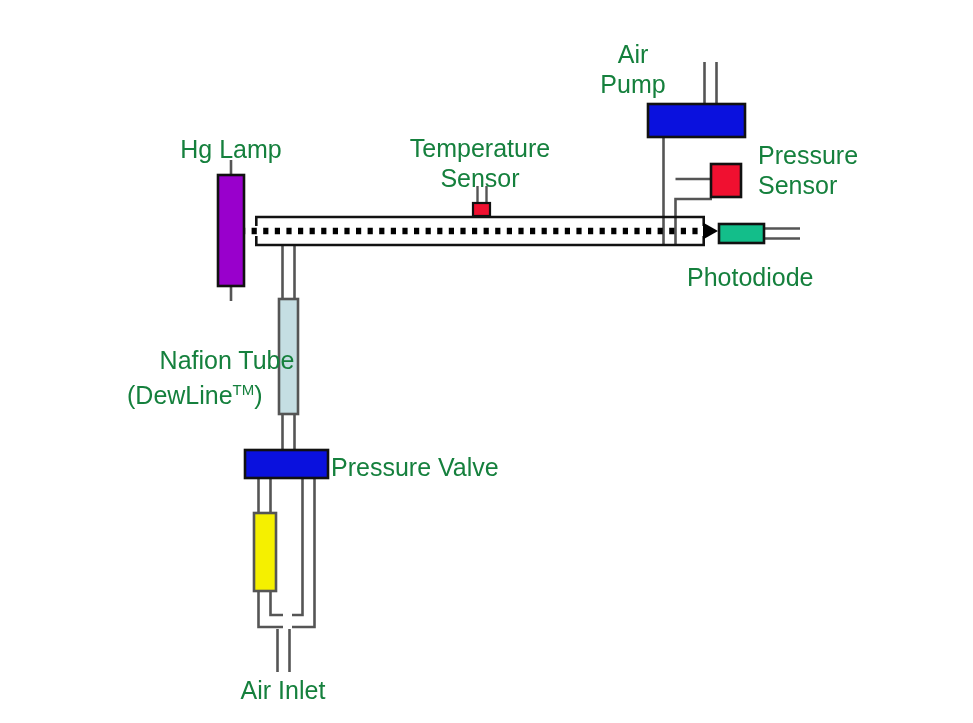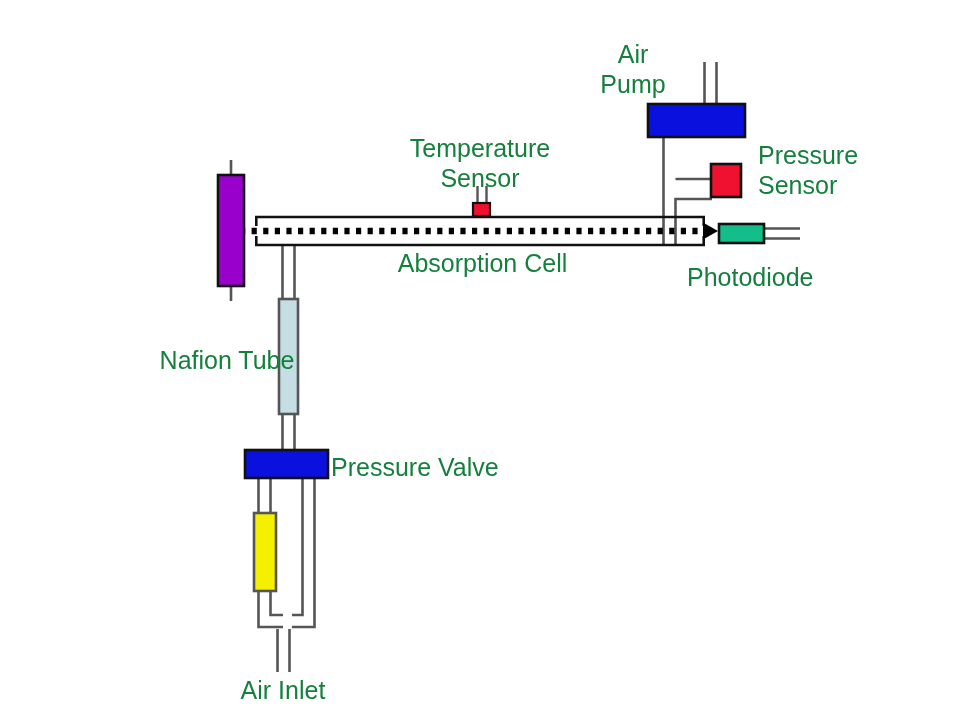"Hg Lamp" div.lbl { html: none -> <div>Hg Lamp</div> }
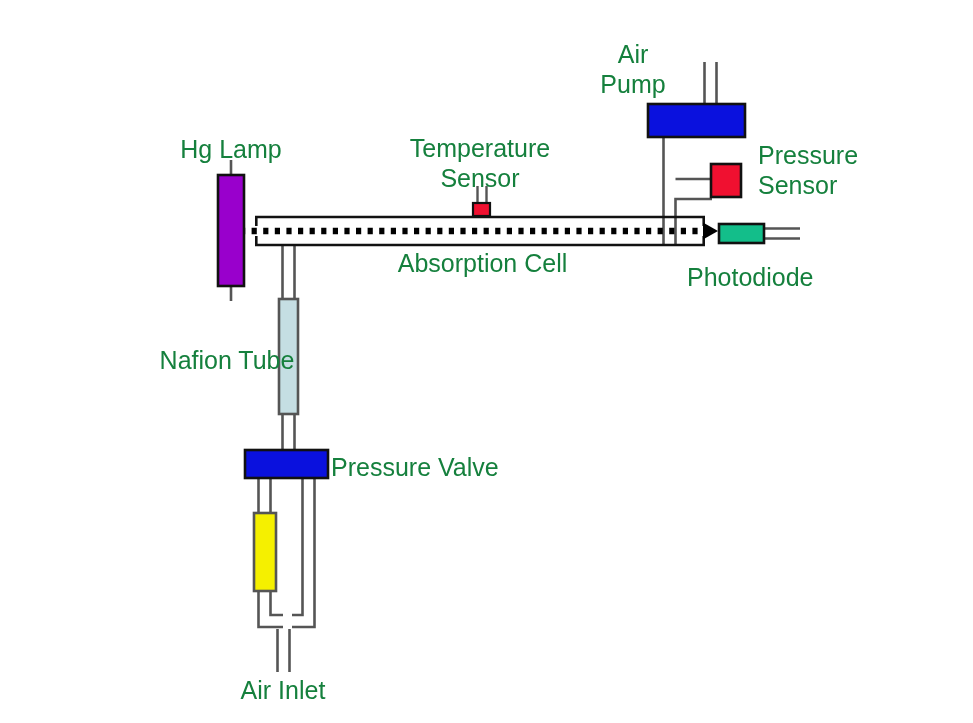"Absorption Cell" div.lbl { html: <div>Absorption Cell</div> -> none }
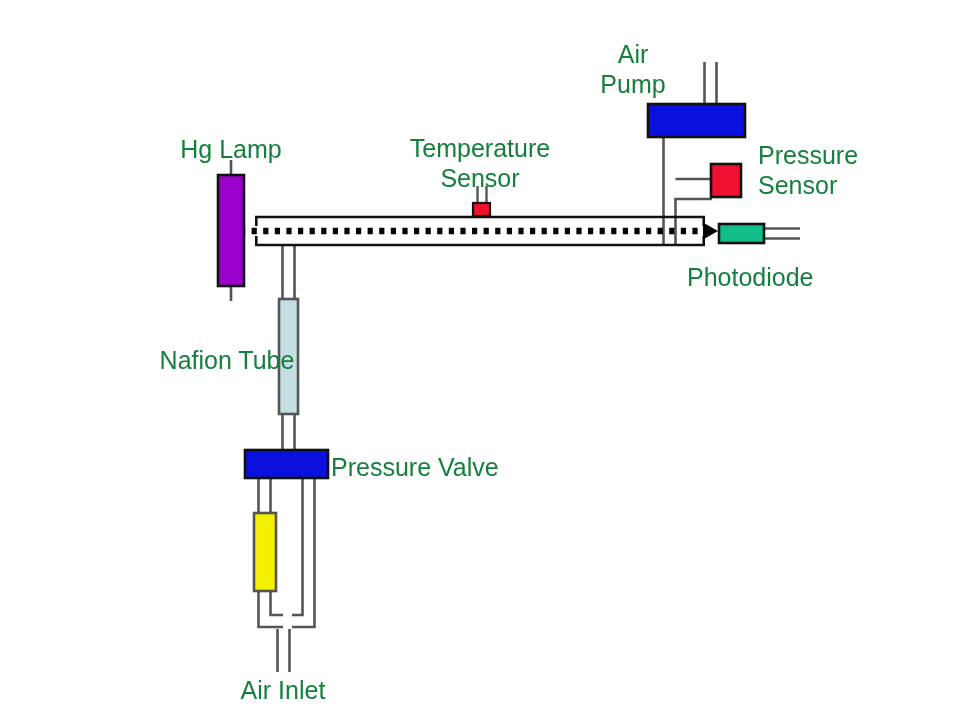"(DewLineTM)" div.lbl { html: none -> <div><span>(DewLine</span><span>TM</span><span>)</span></div> }
